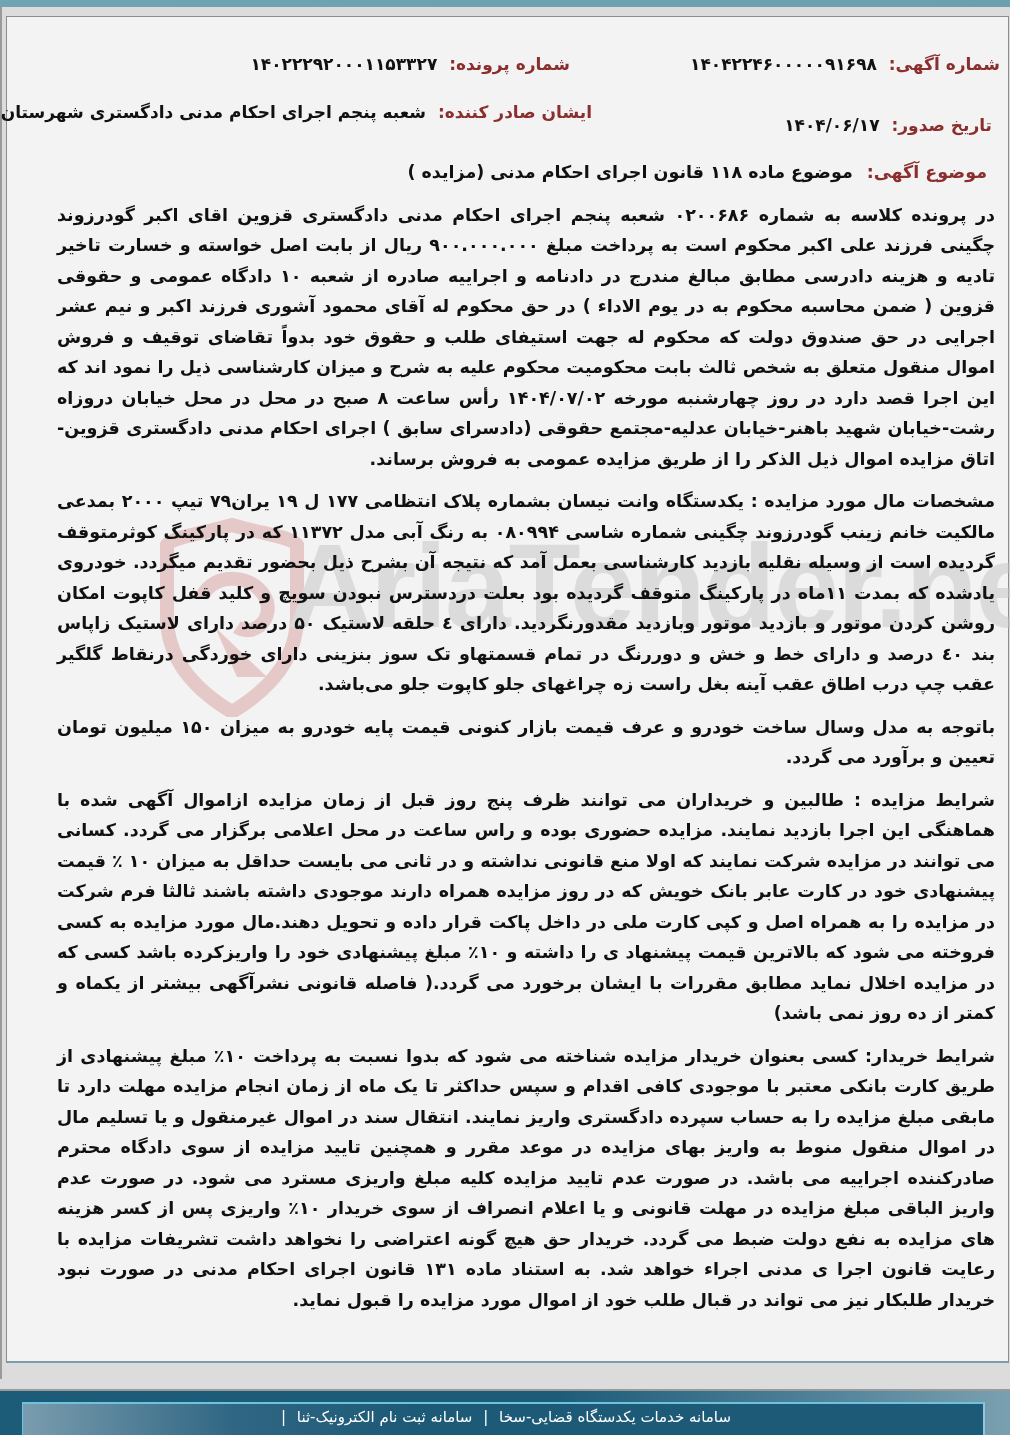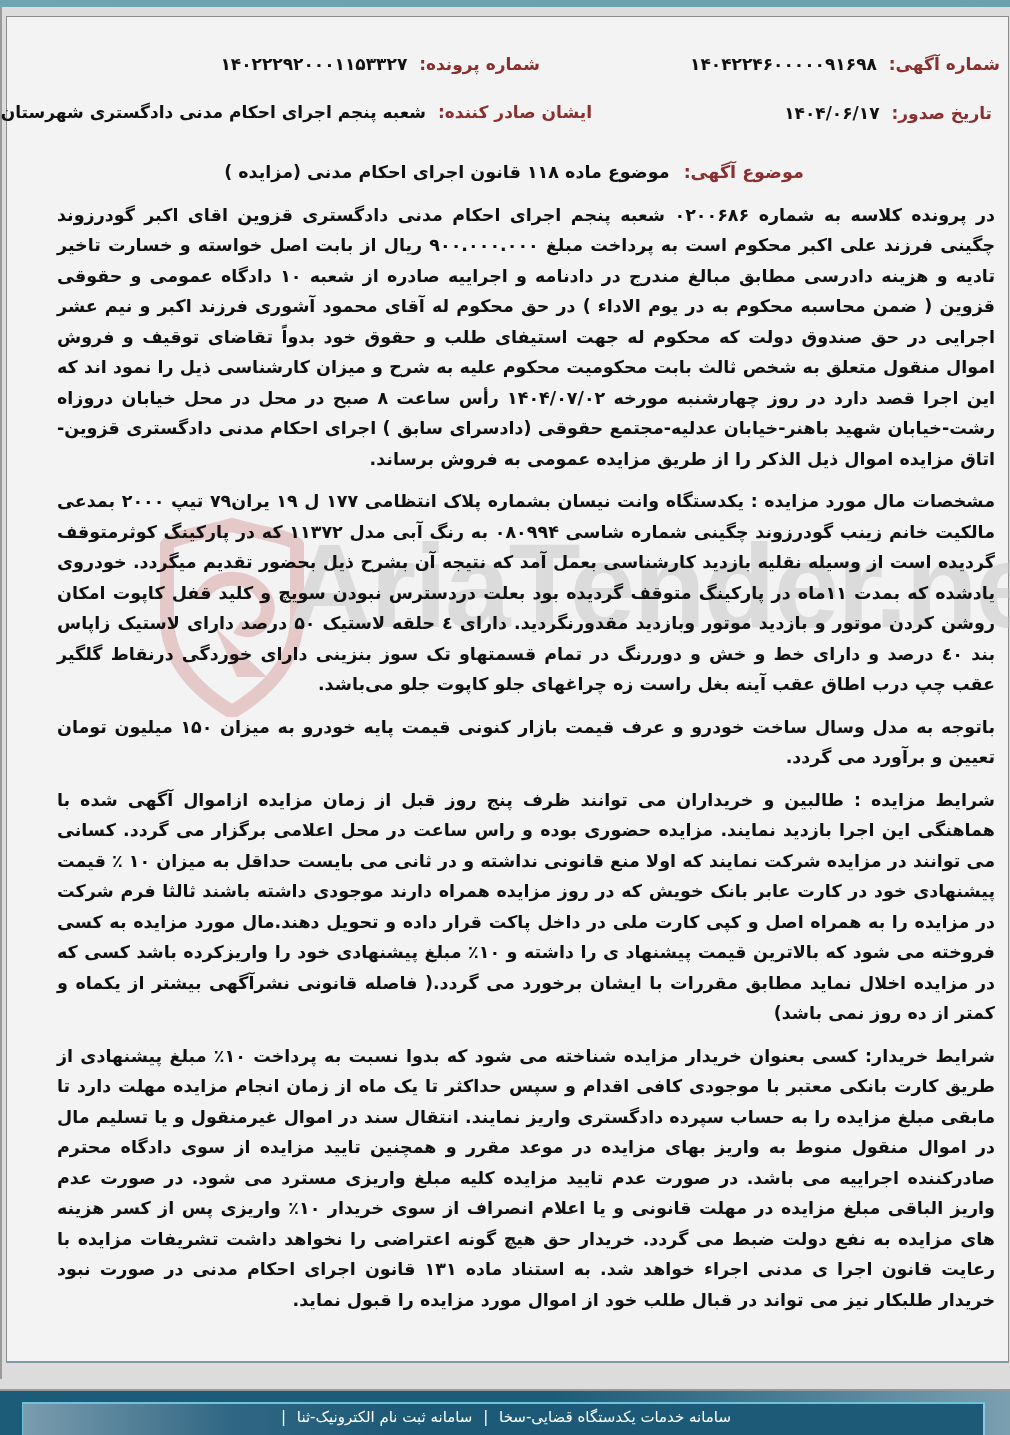"شماره پرونده: ۱۴۰۲۲۲۹۲۰۰۰۱۱۵۳۳۲۷" div.meta-row { right: 468px -> 438px }
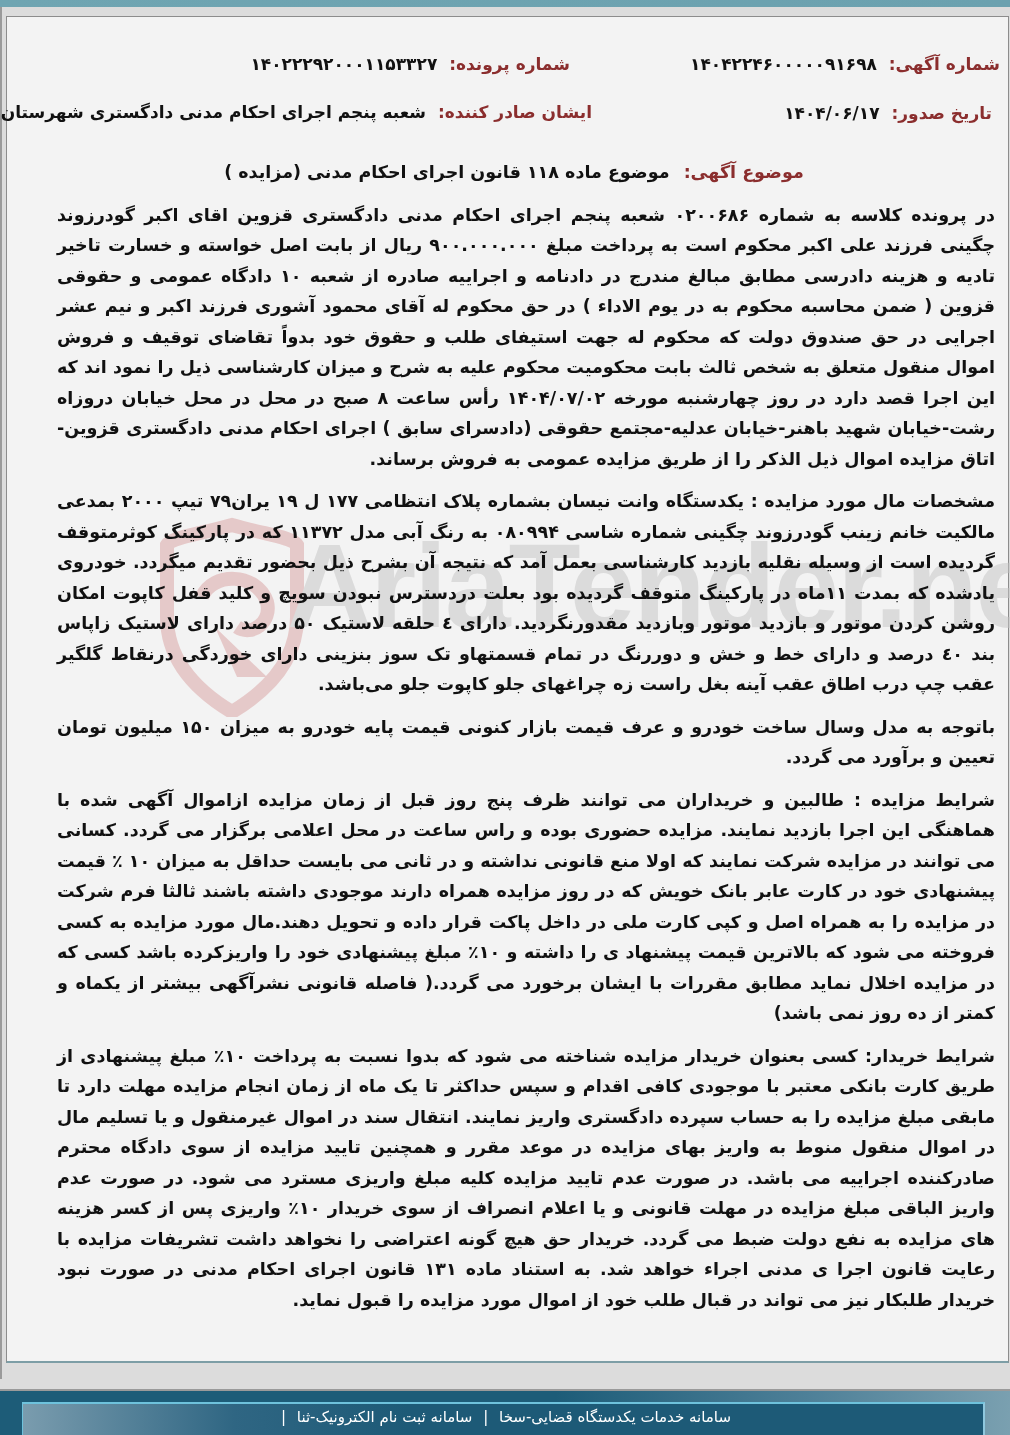"تاریخ صدور: ۱۴۰۴/۰۶/۱۷" div.meta-row { top: 86px -> 98px }
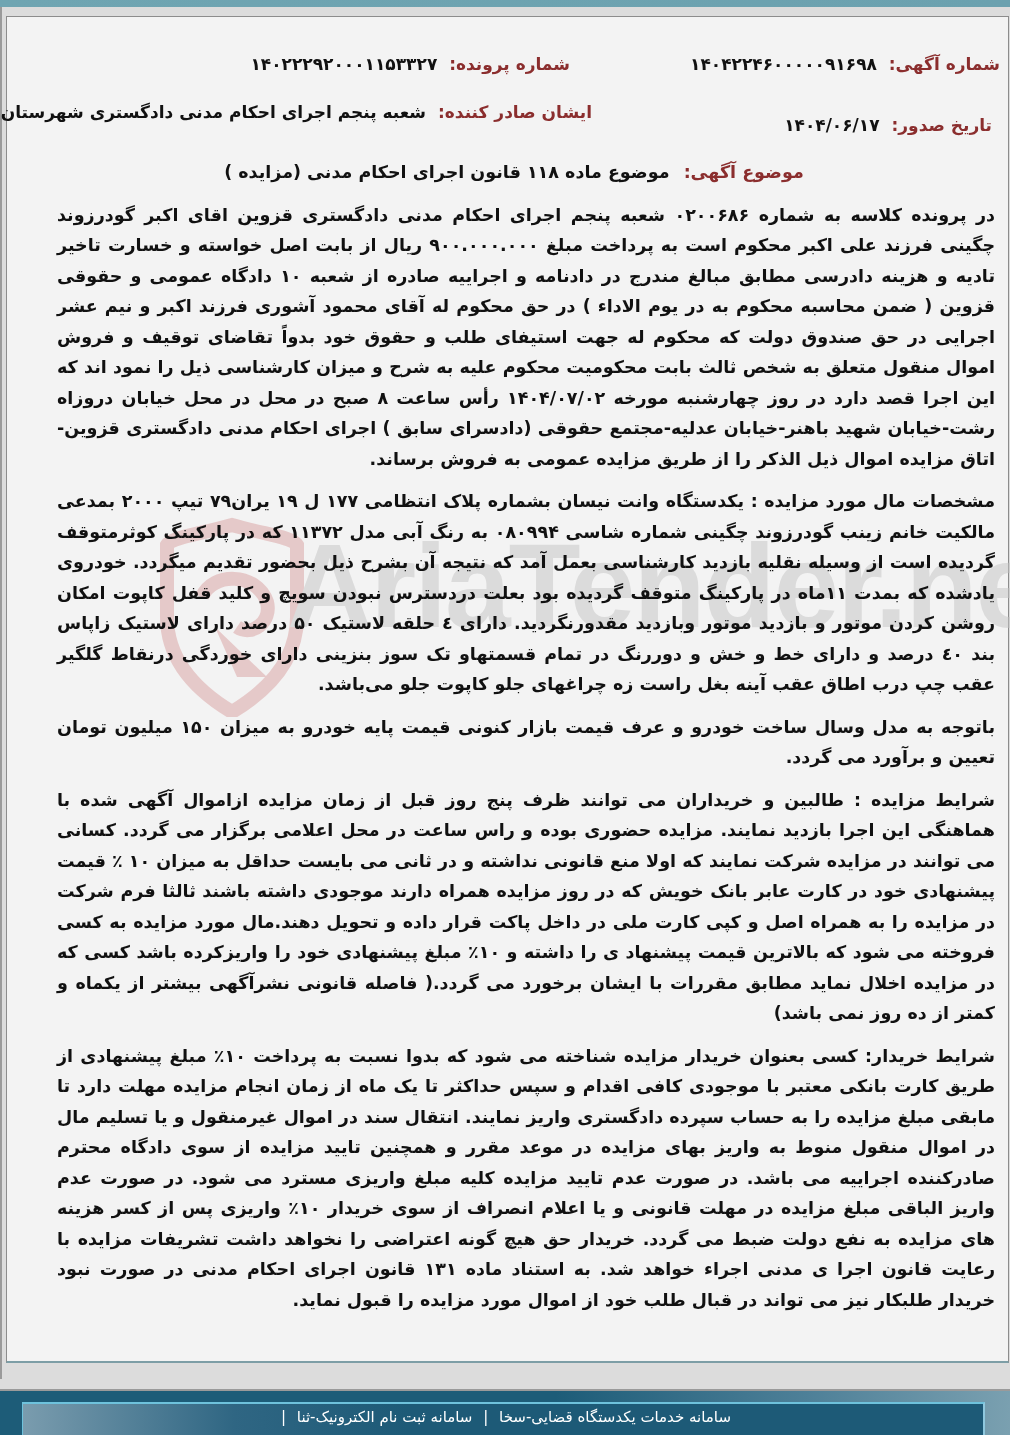"موضوع آگهی: موضوع ماده ۱۱۸" .heading-line { text-align: center -> right }
